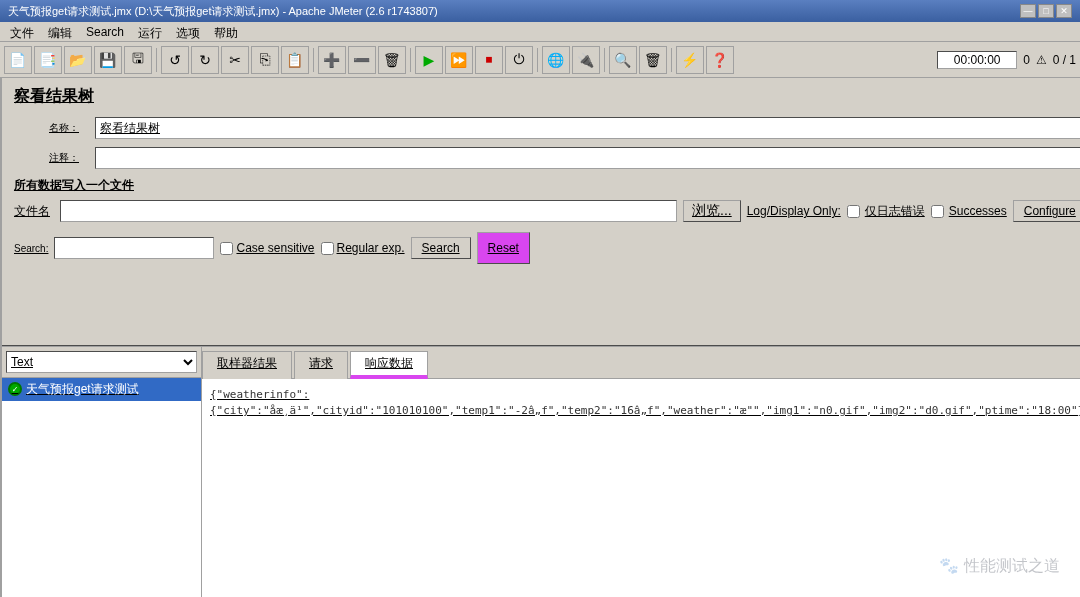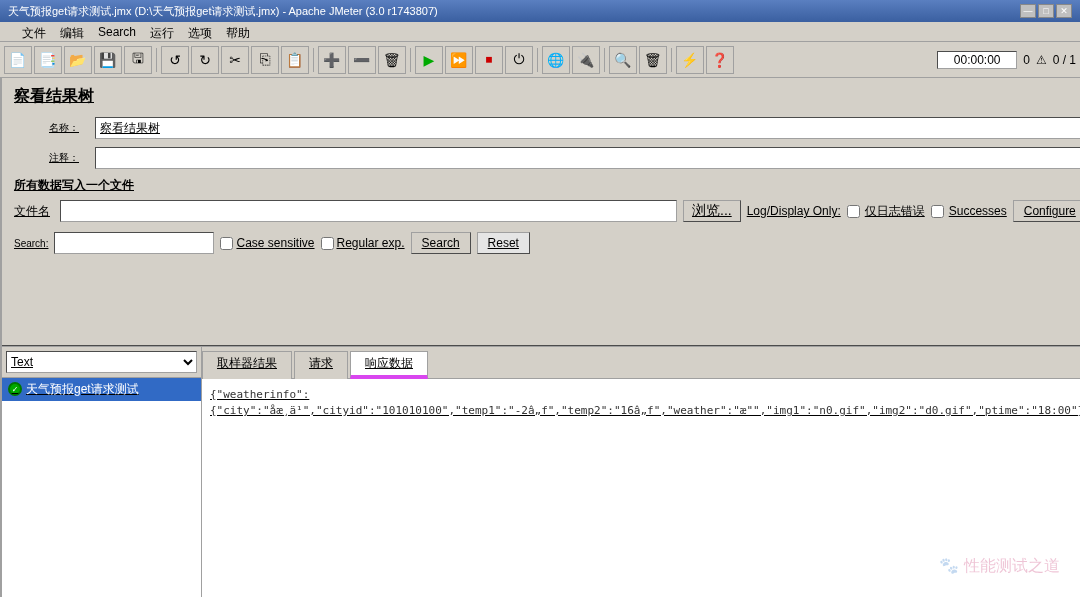"天气预报get请求测试.jmx (D:\天气预报get请求测试.jmx) -" span { text: 3.0 -> 2.6 }
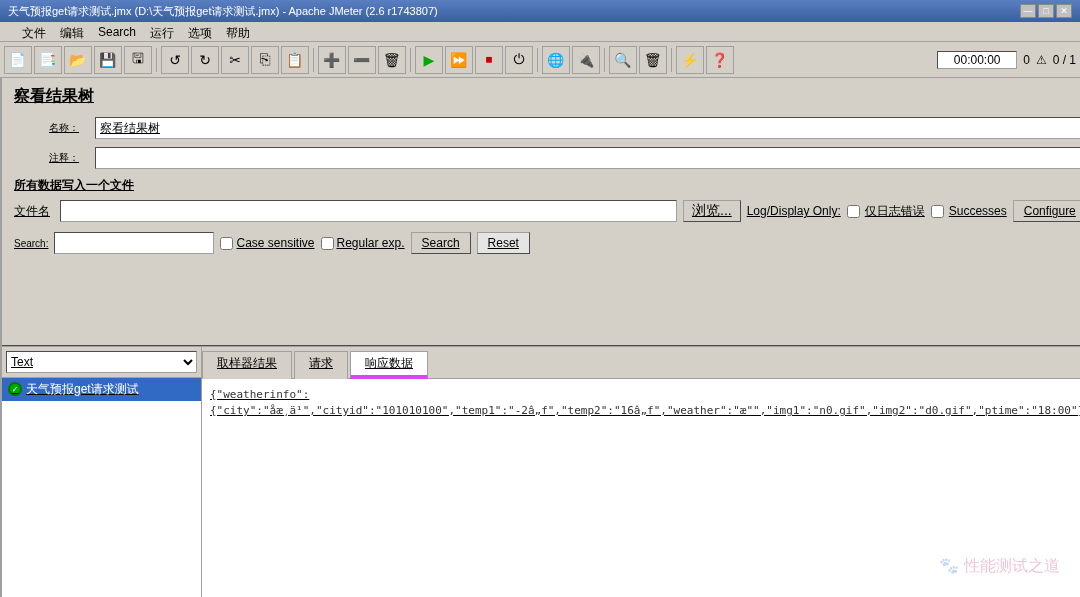"文件" .menu-bar { padding: 2px 16px -> 2px 4px }
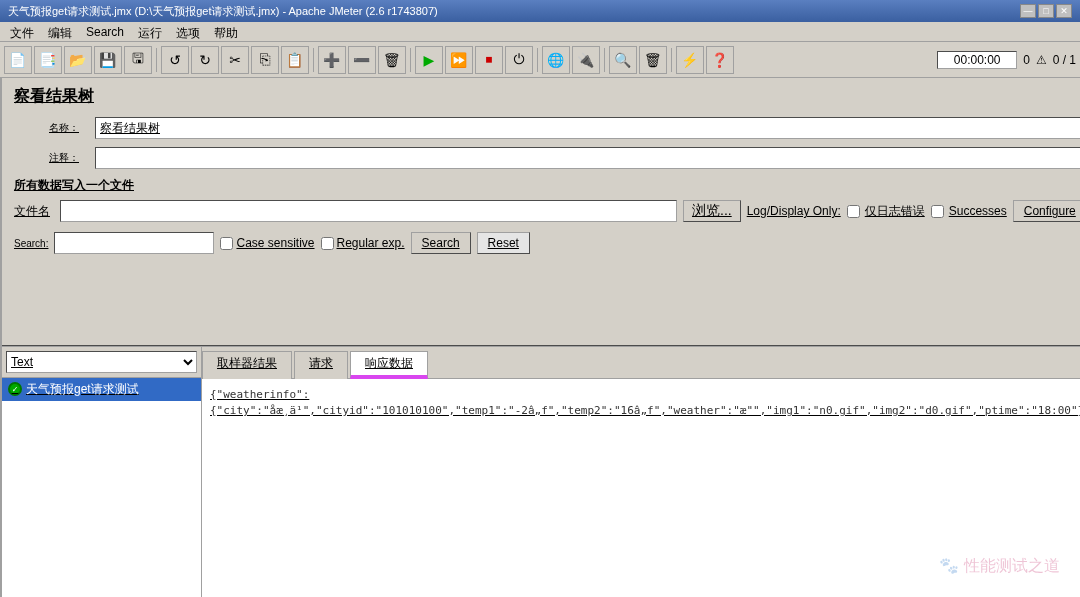"Reset" .reset-btn { background: #e5e5e5 -> #d946ef; height: 22px -> 32px }
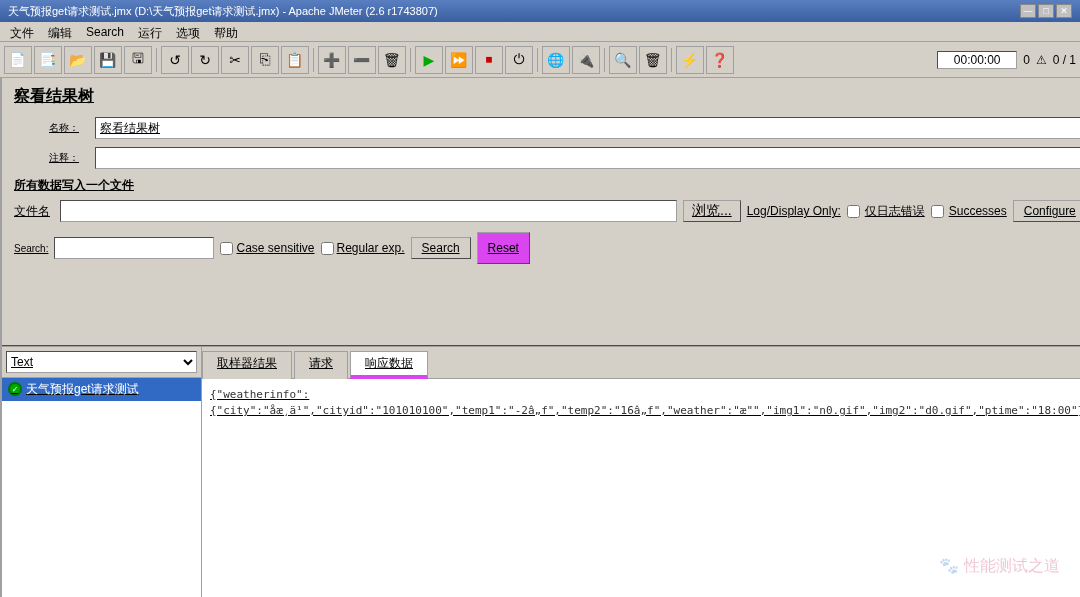"🐾 性能测试之道" .watermark { color: #be185d -> #0f172a }
